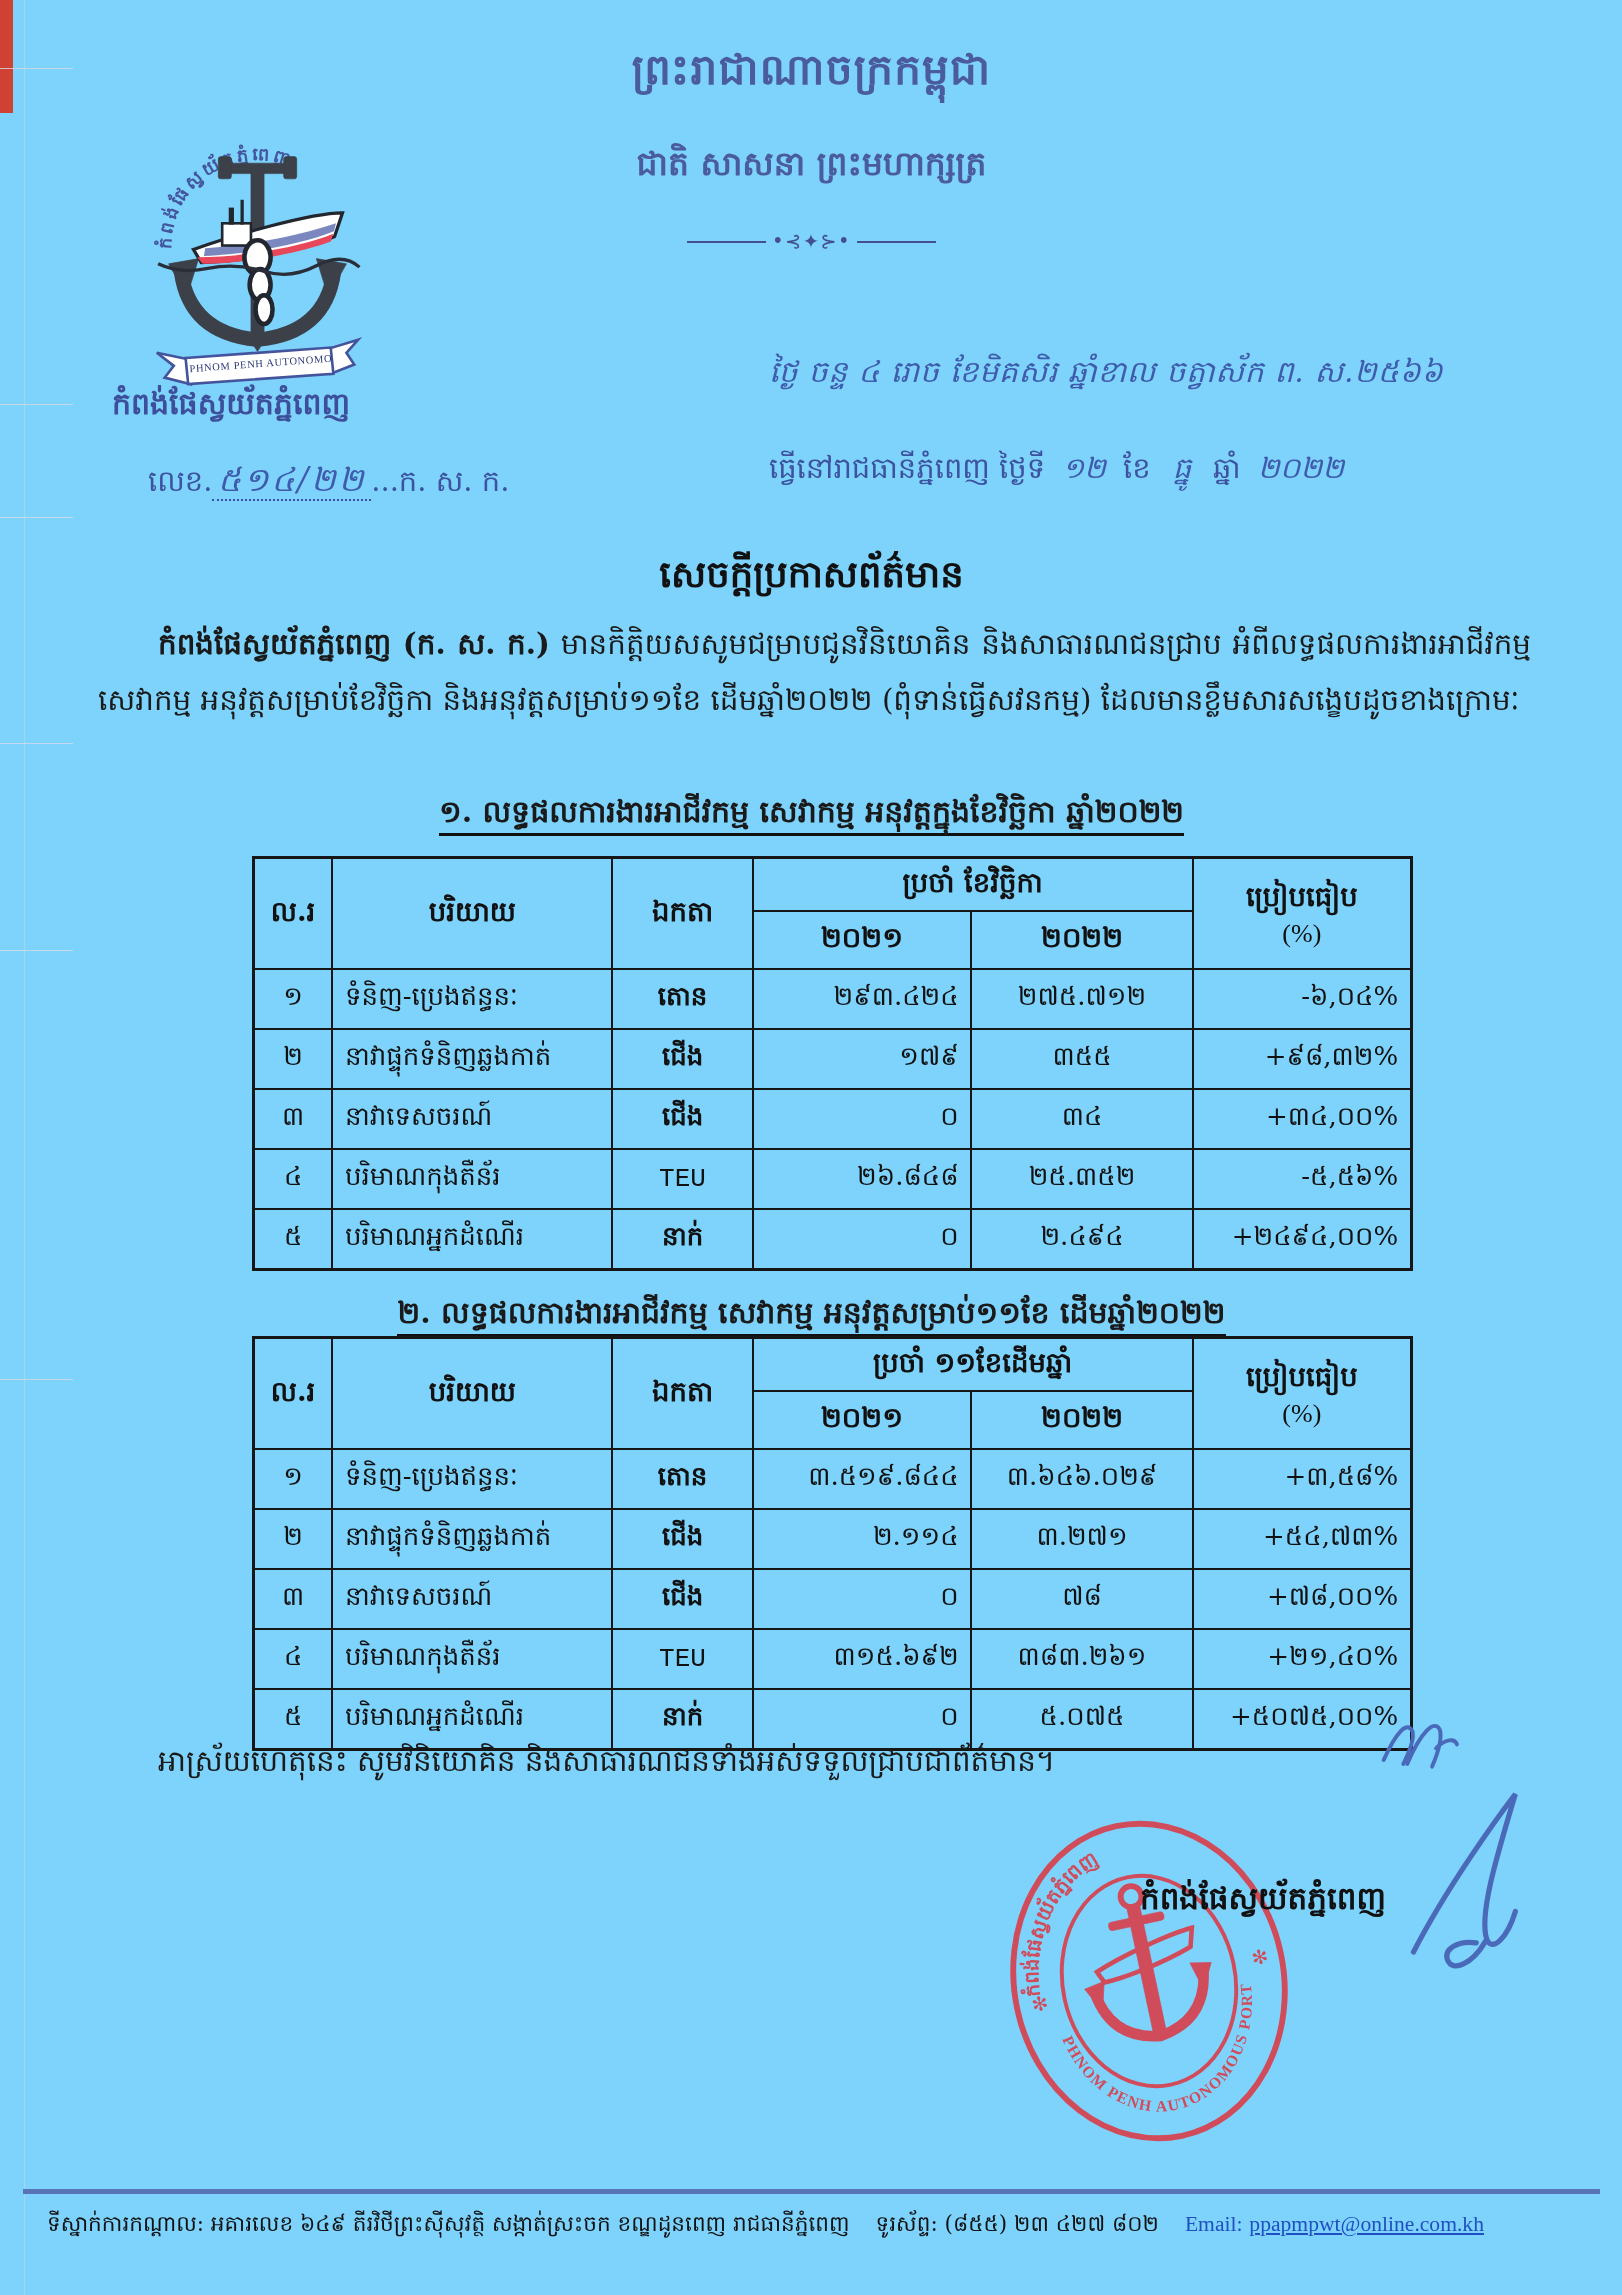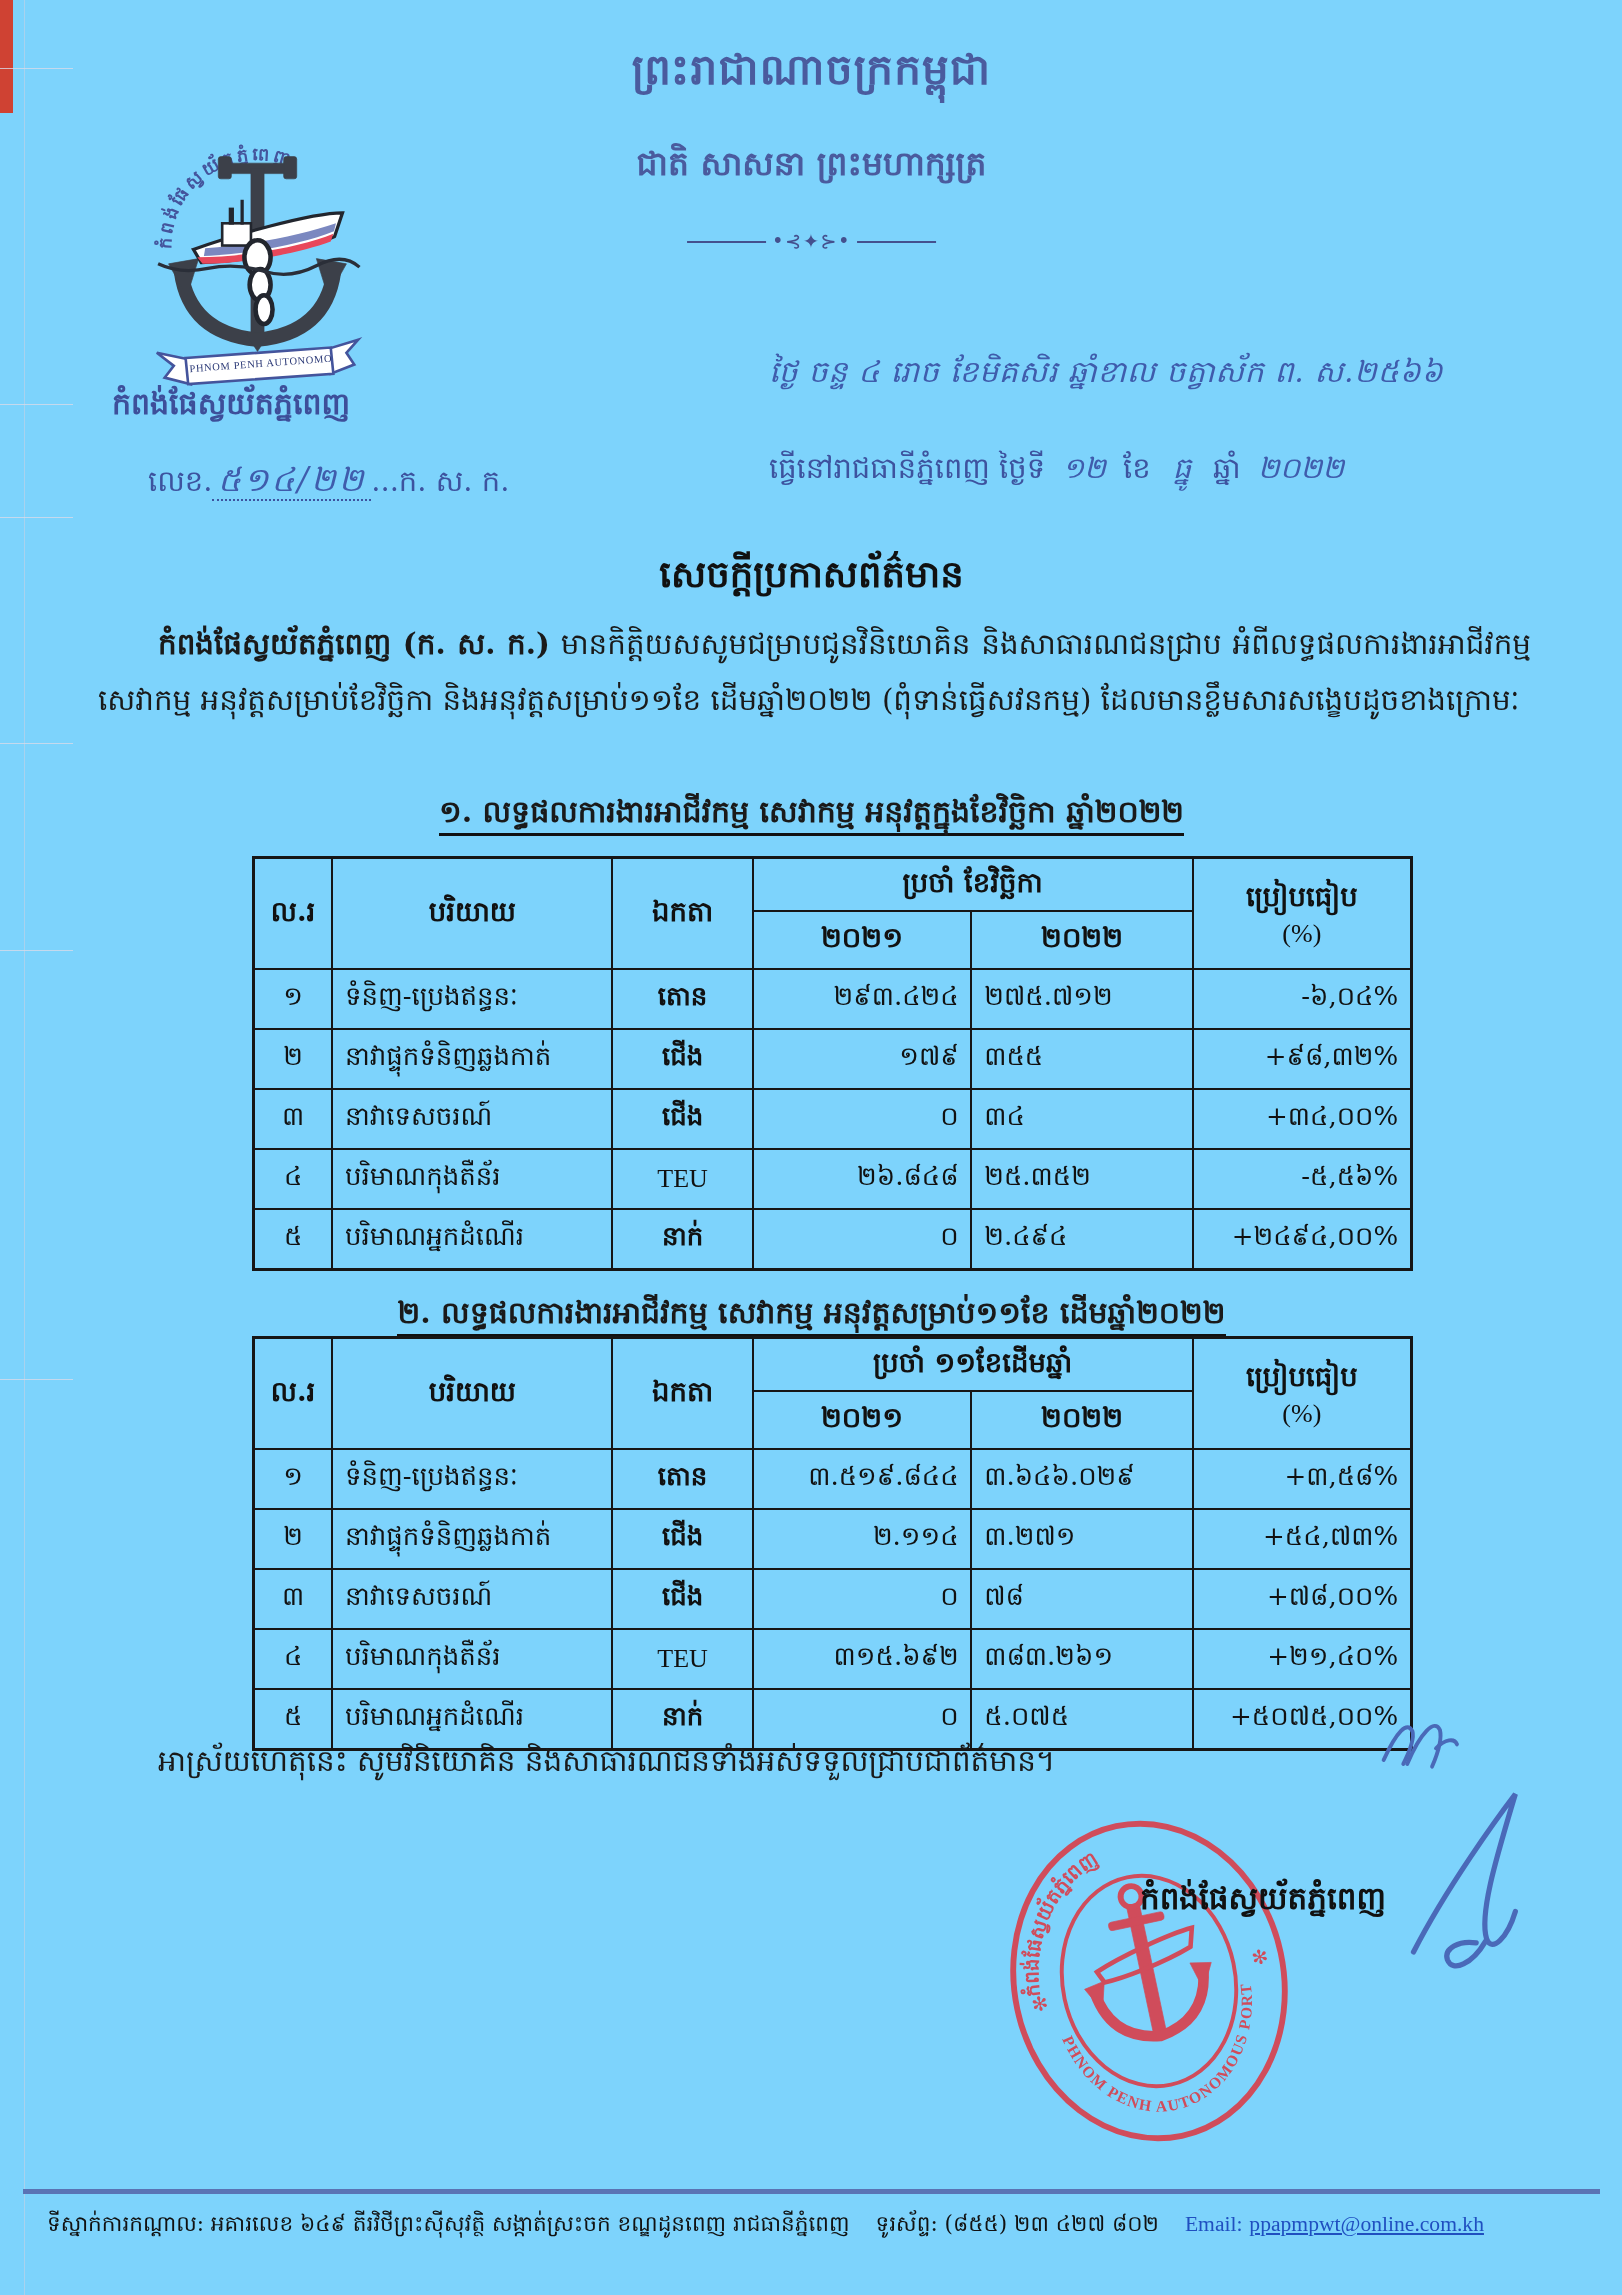"២៧៥.៧១២" .c-2022 { text-align: left -> center }
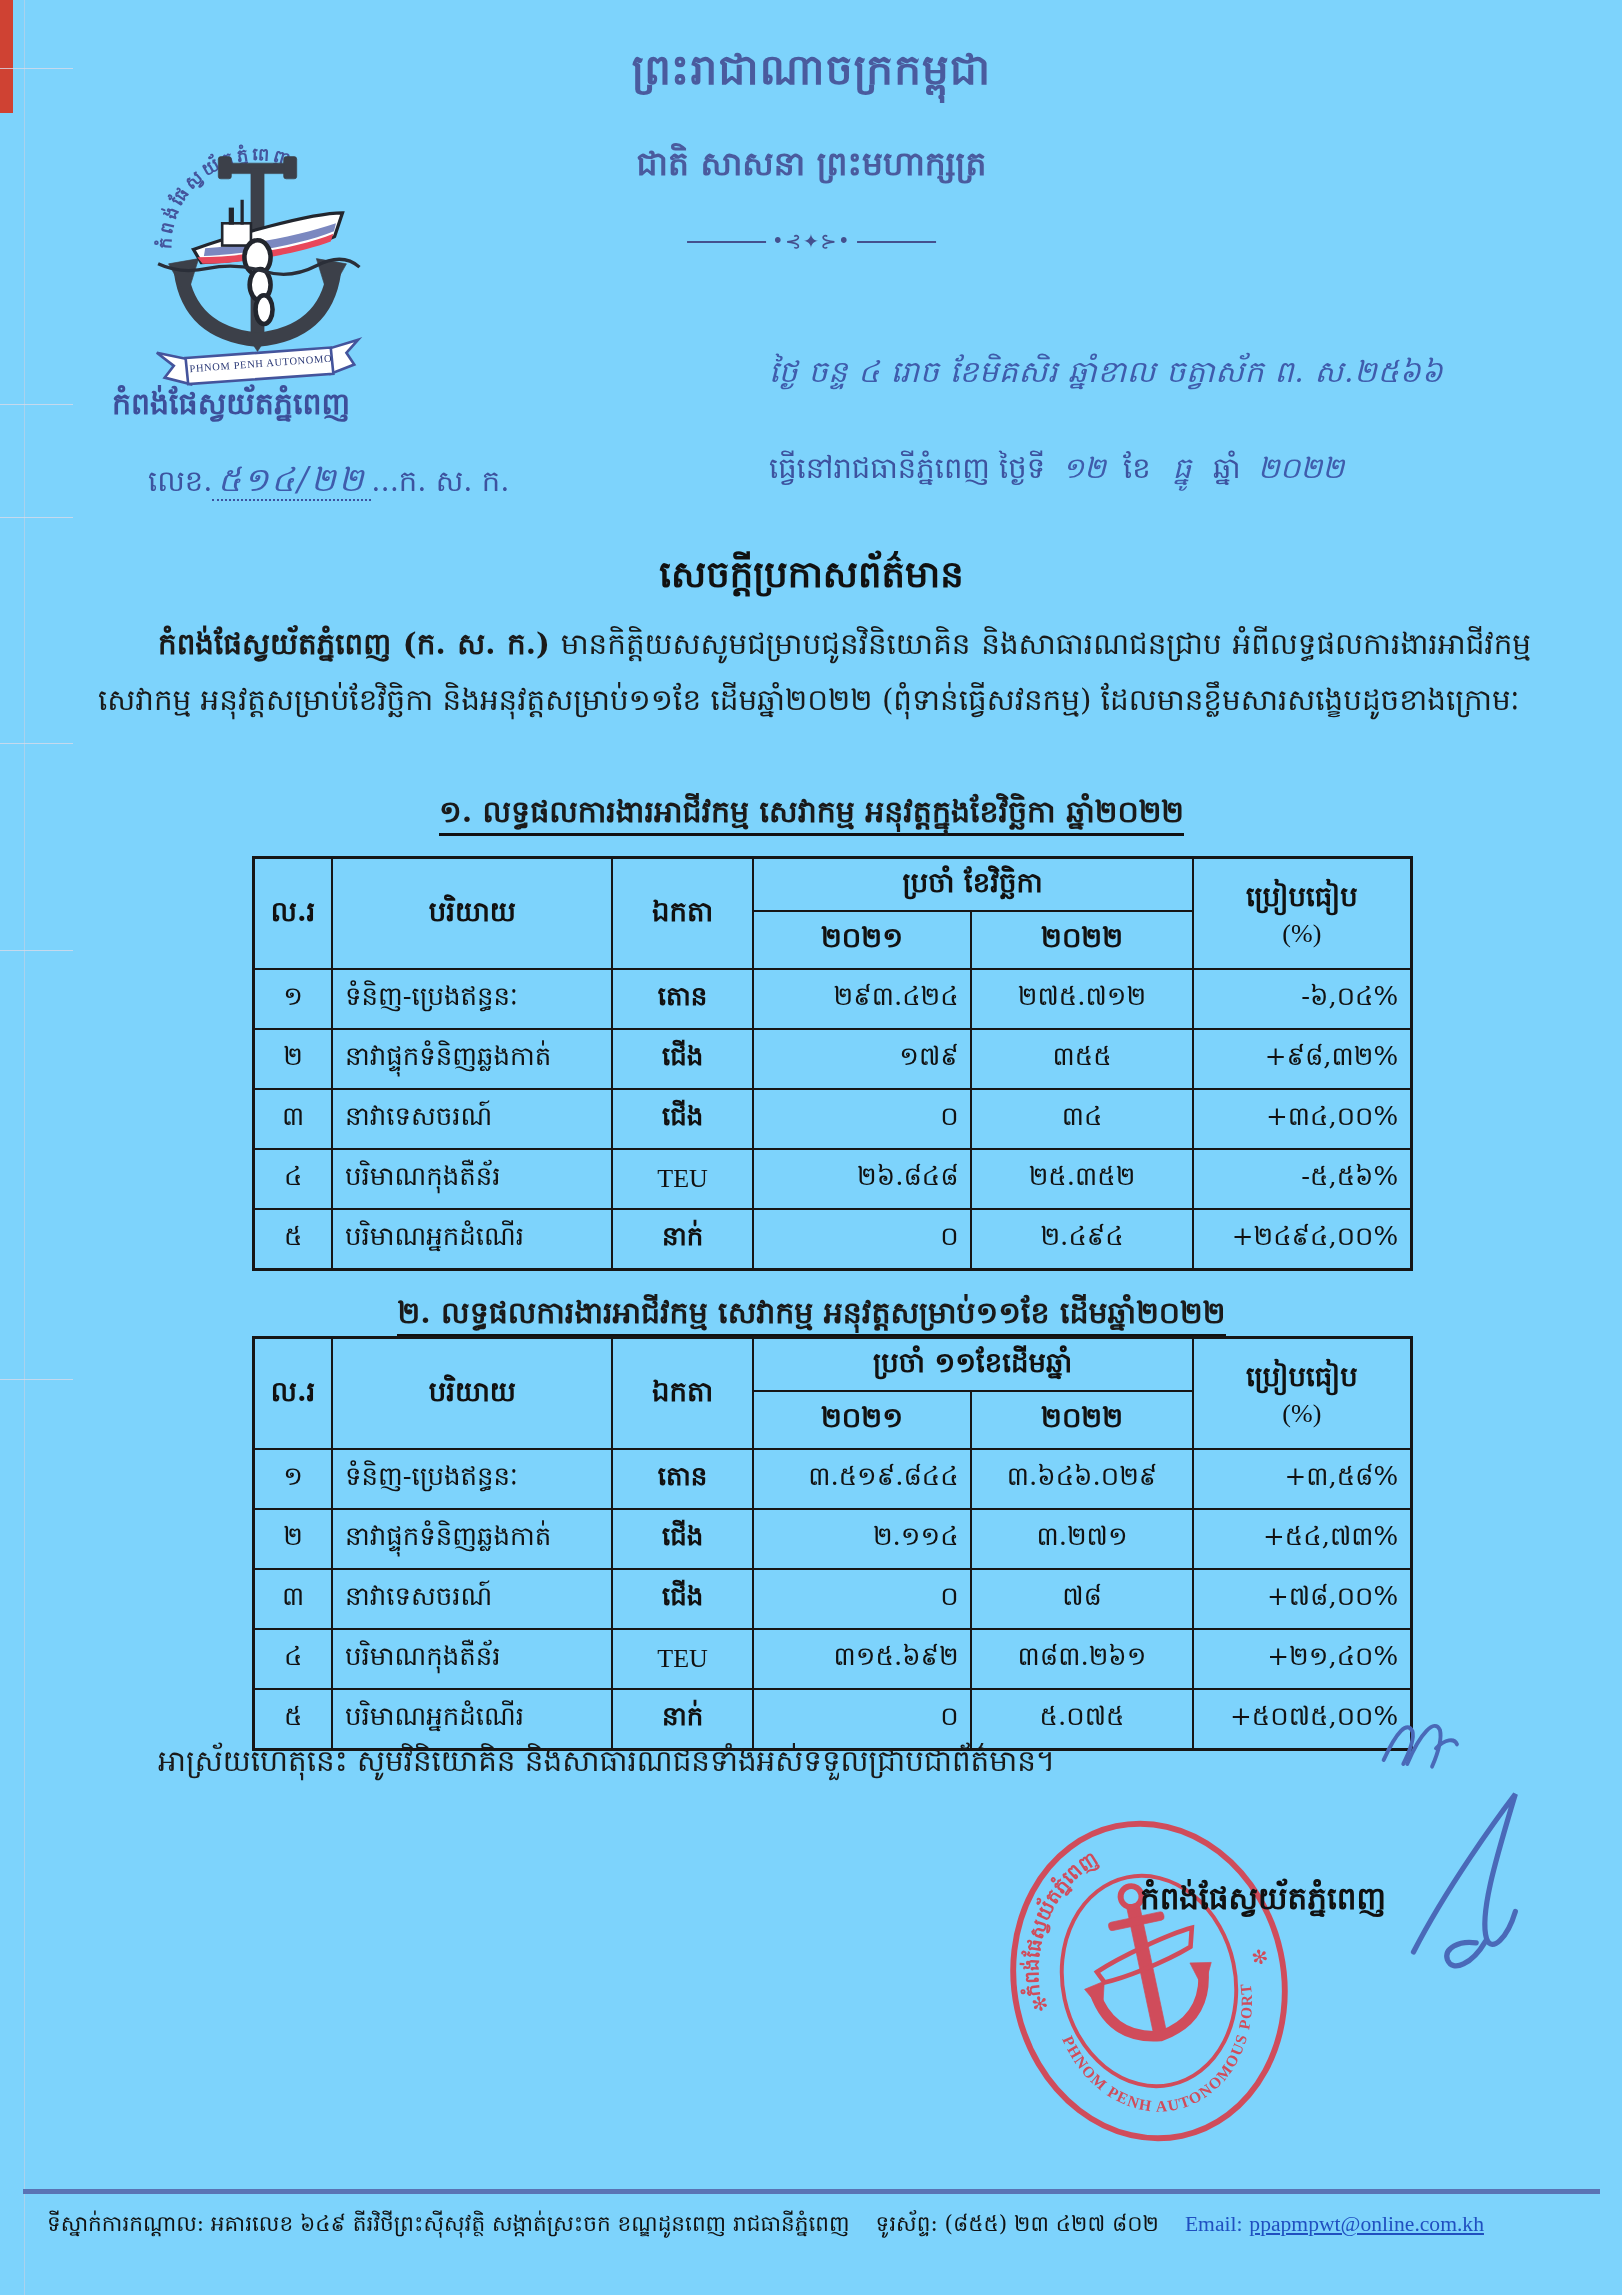"TEU" .c-unit.latin { font-family: Liberation Serif, serif -> Liberation Mono, monospace }
